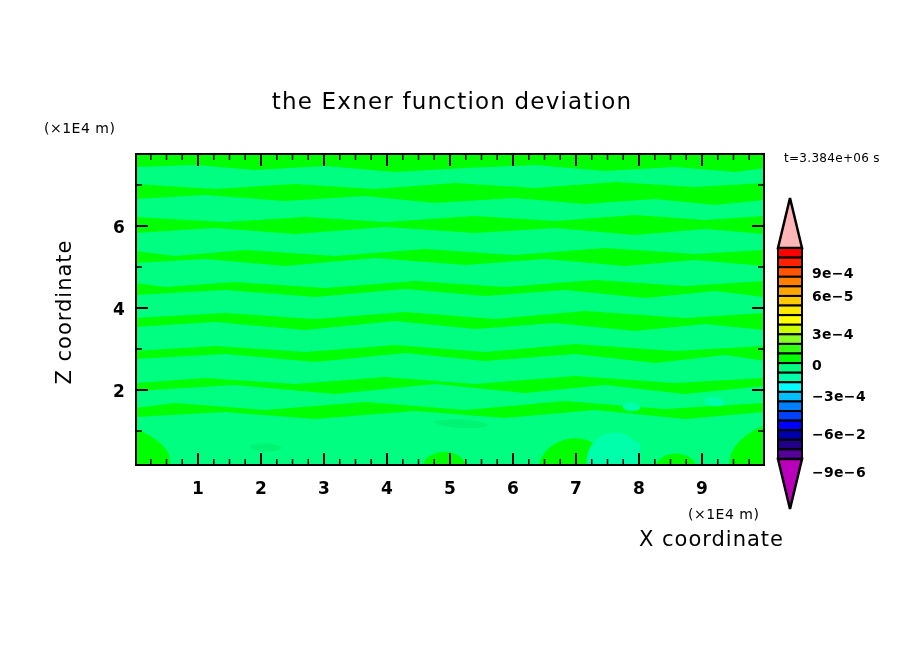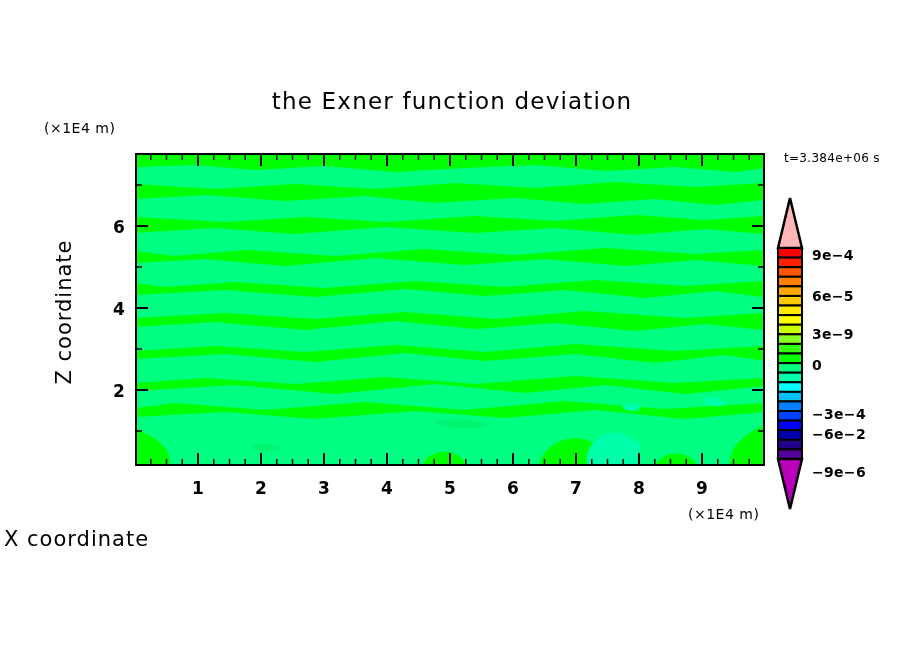"9e−4" div.cb-lab { top: 247px -> 265px }
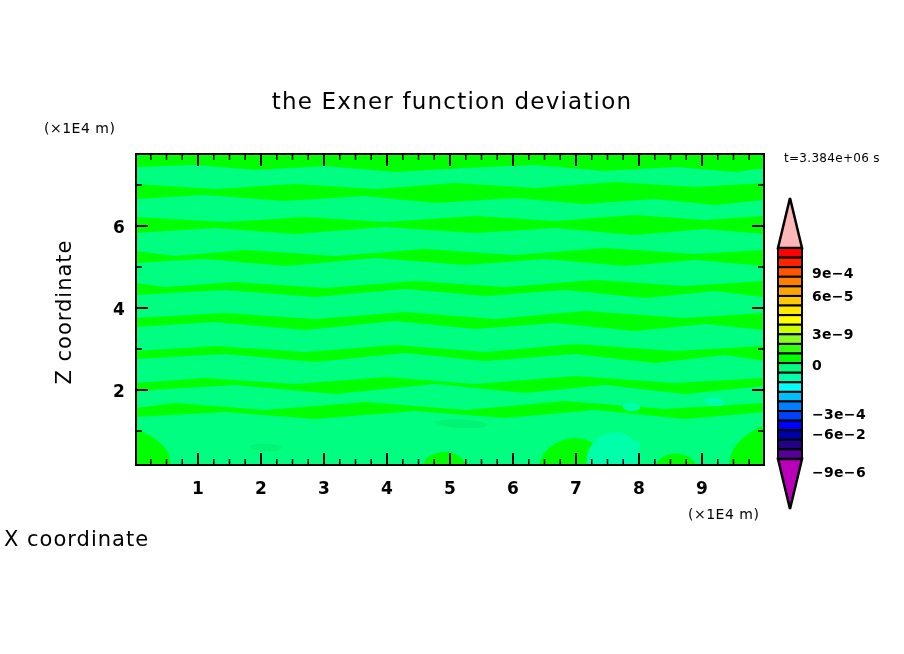"3e−9" div.cb-lab { text: 9 -> 4 }
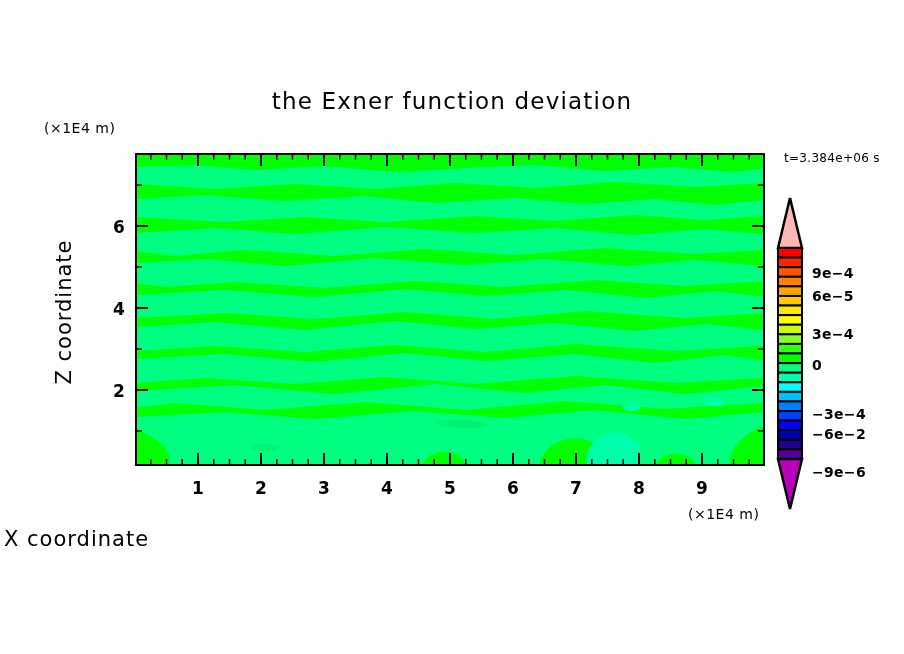"−3e−4" div.cb-lab { margin-top: 18px -> none }
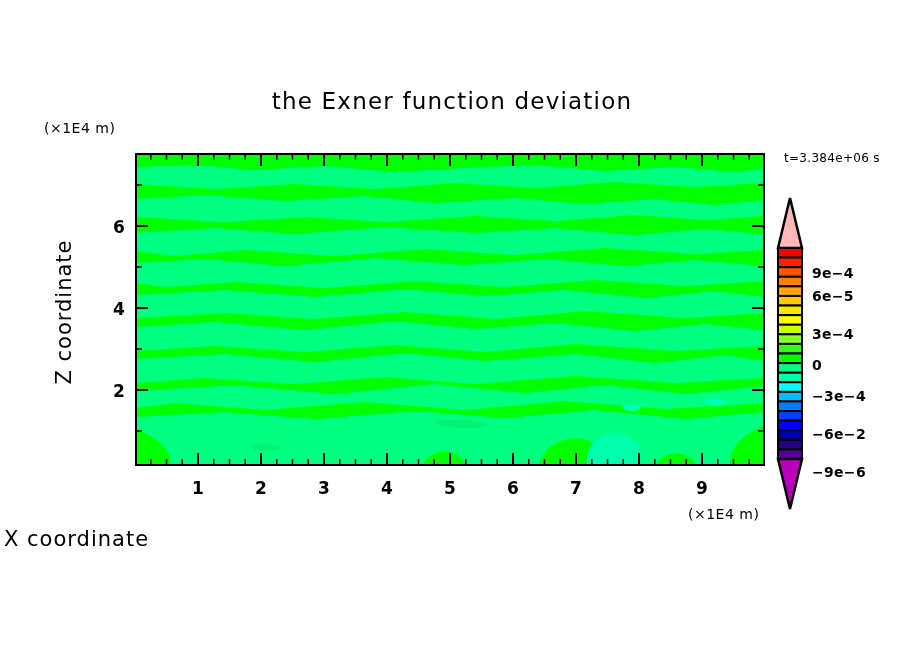"X coordinate" #xtitle { left: 4px -> 16px; text-align: left -> right }
